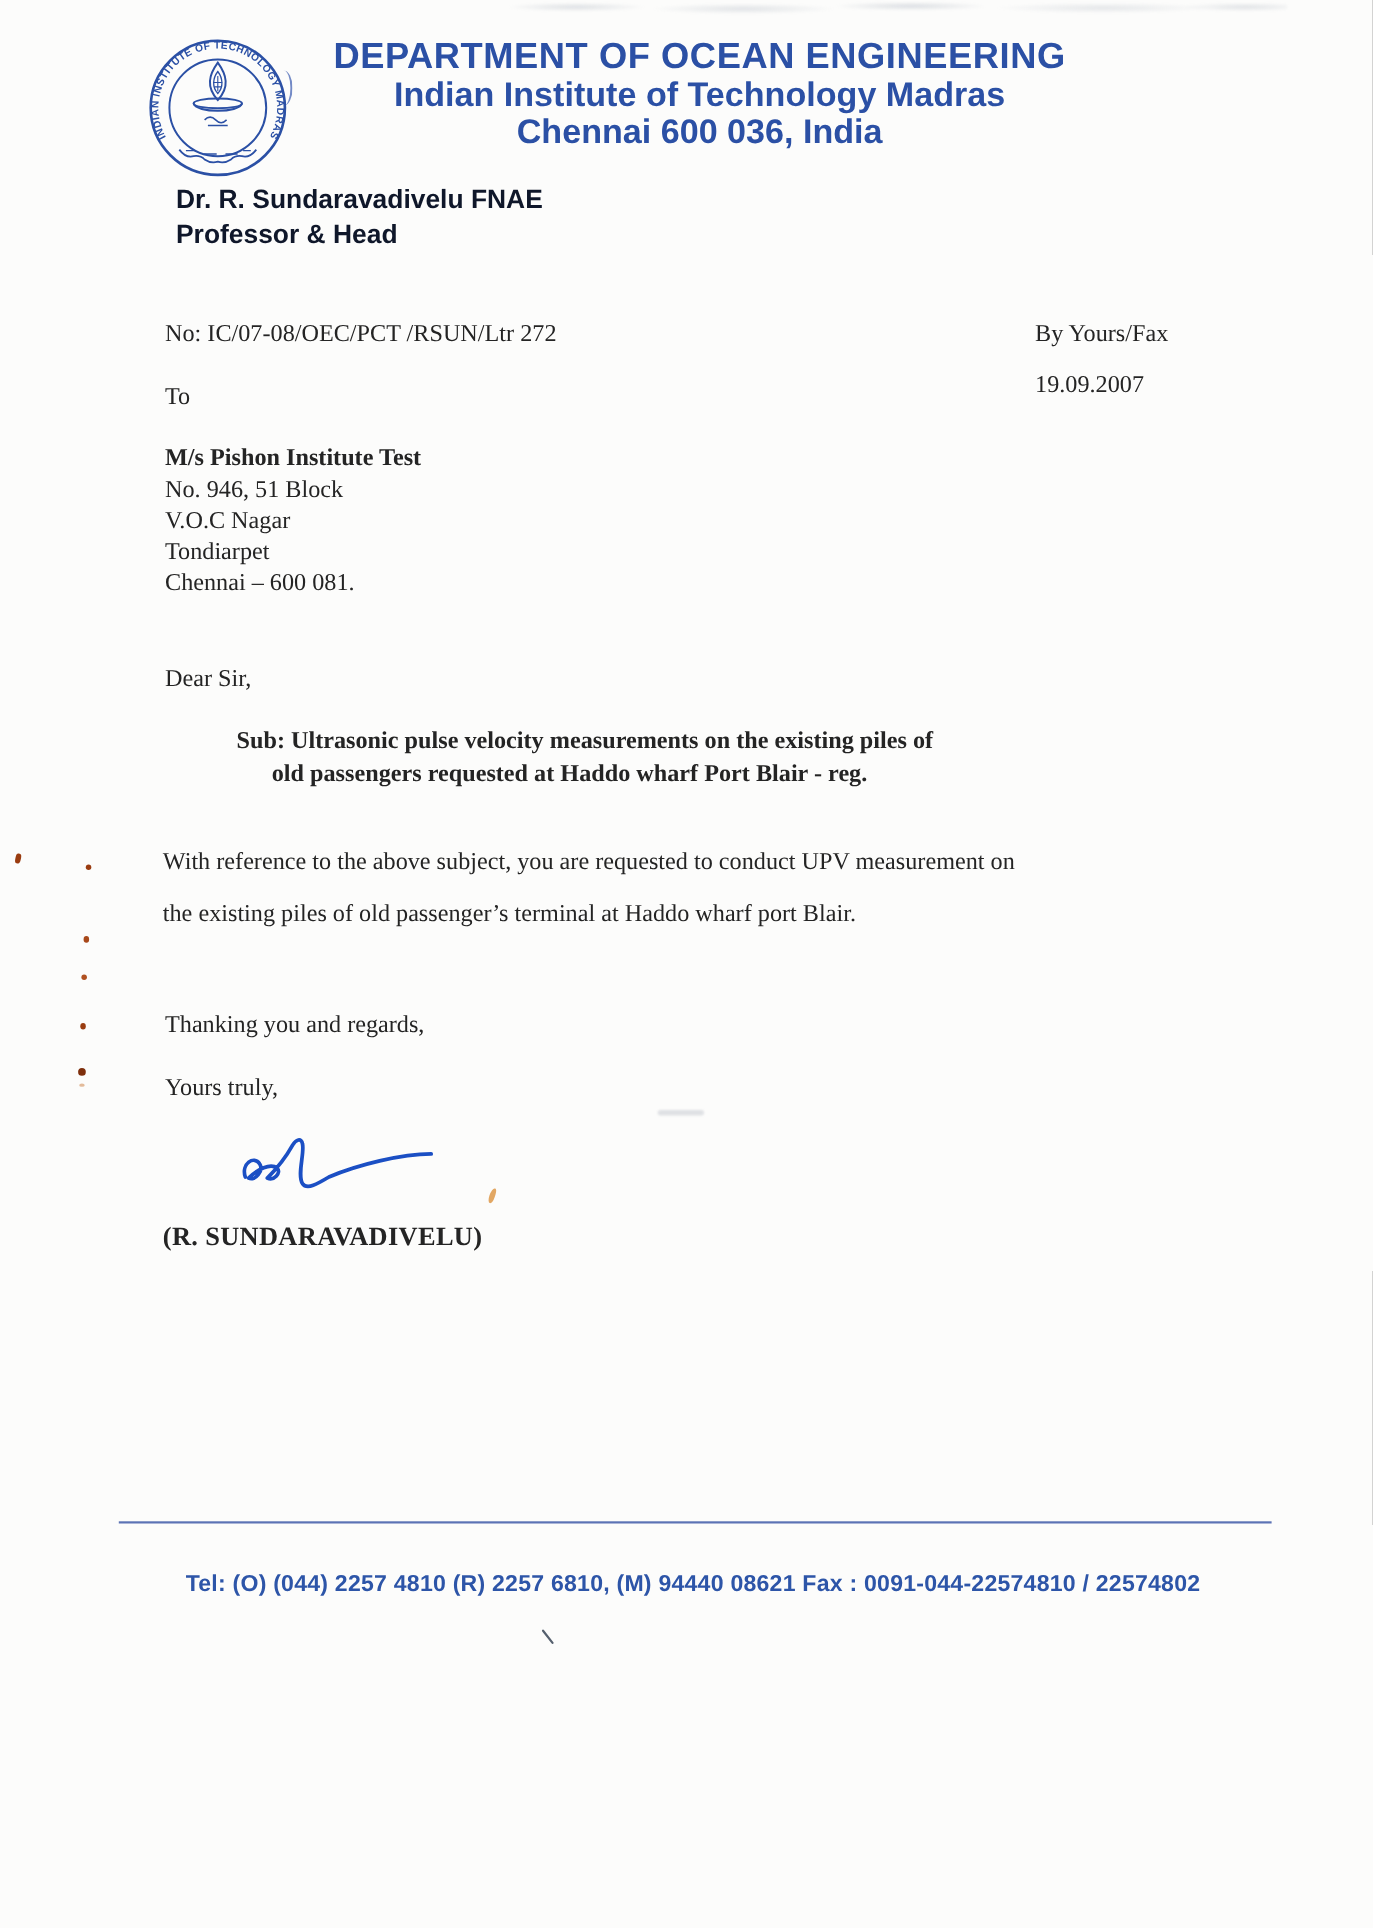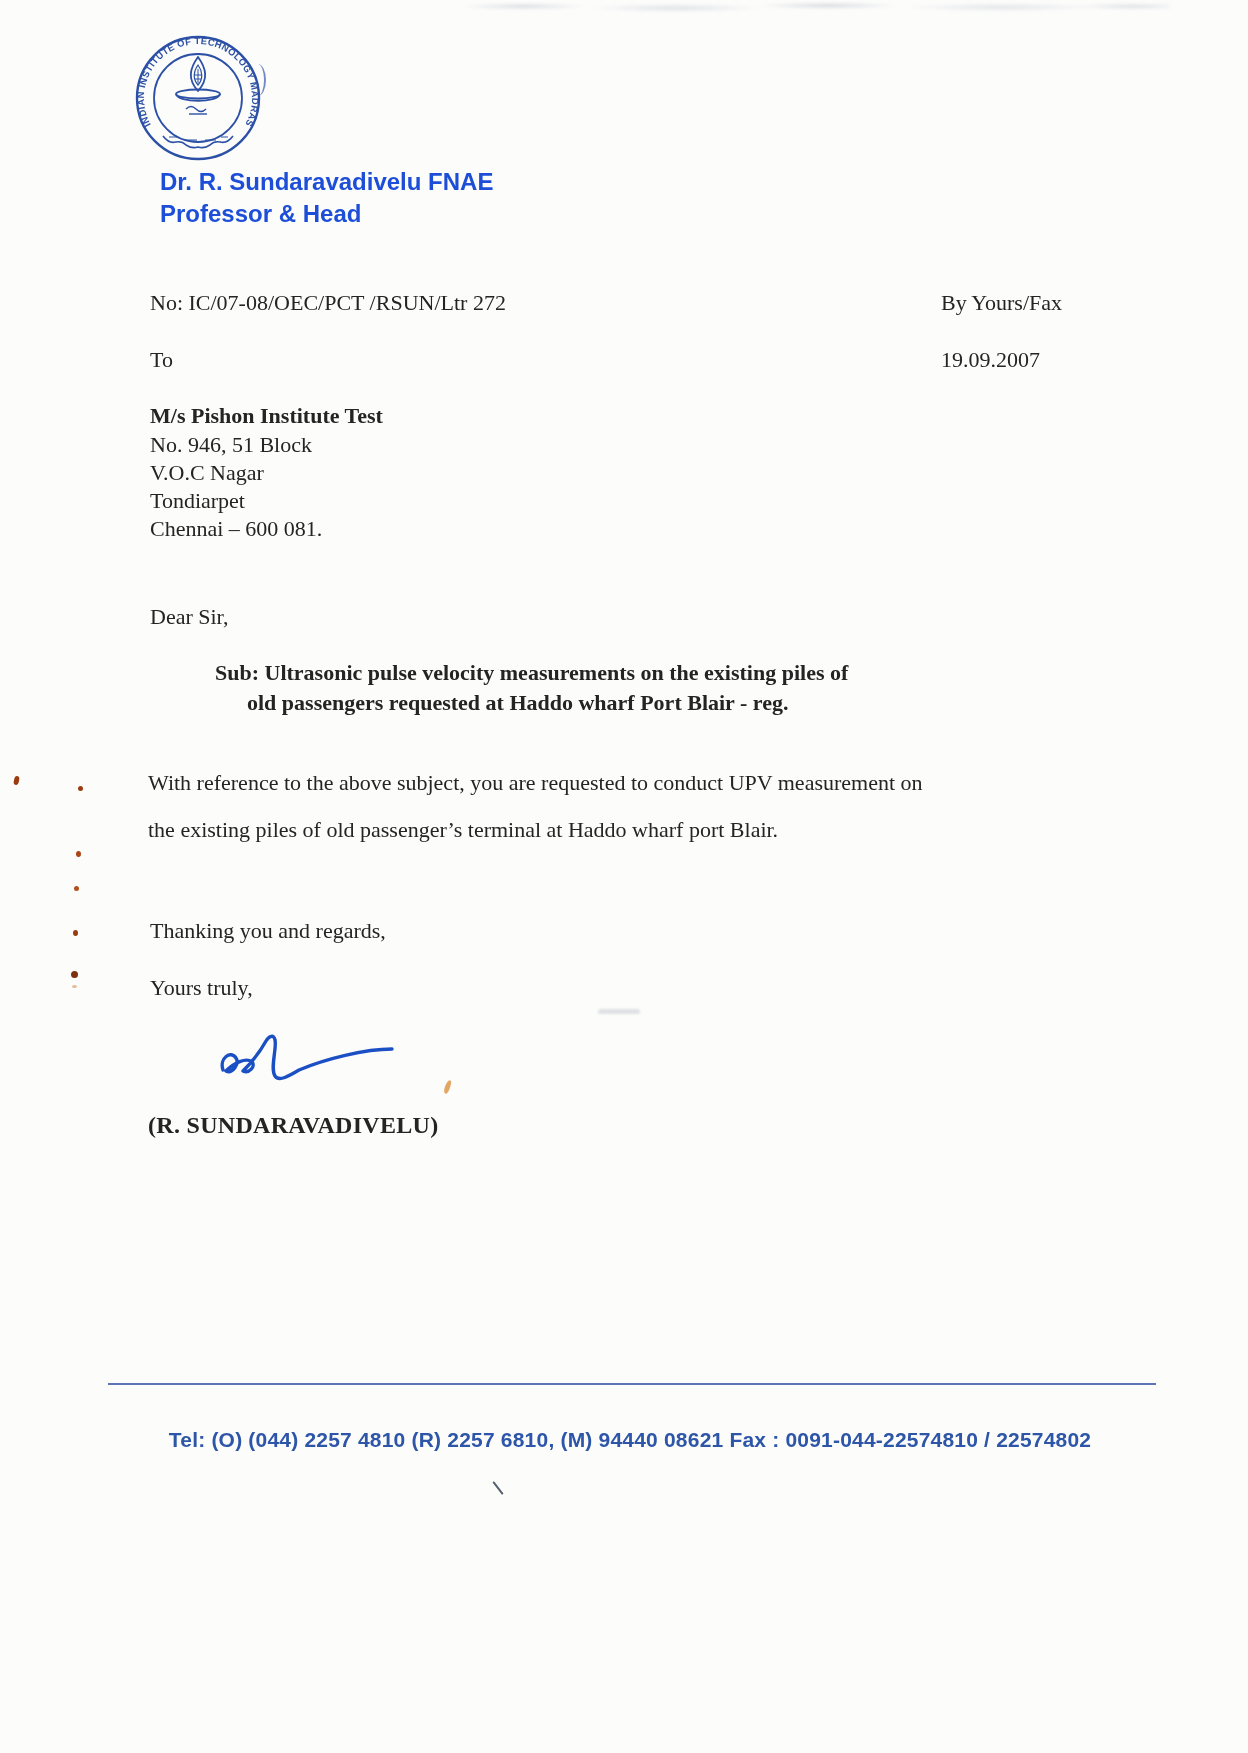"DEPARTMENT OF OCEAN ENGINEERING" div.abs { html: none -> <div> <div>DEPARTMENT OF OCEAN ENGINEERING</div> <div>Indian Institute of Technology Madras</div> <div>Chennai 600 036, India</div> </div> }
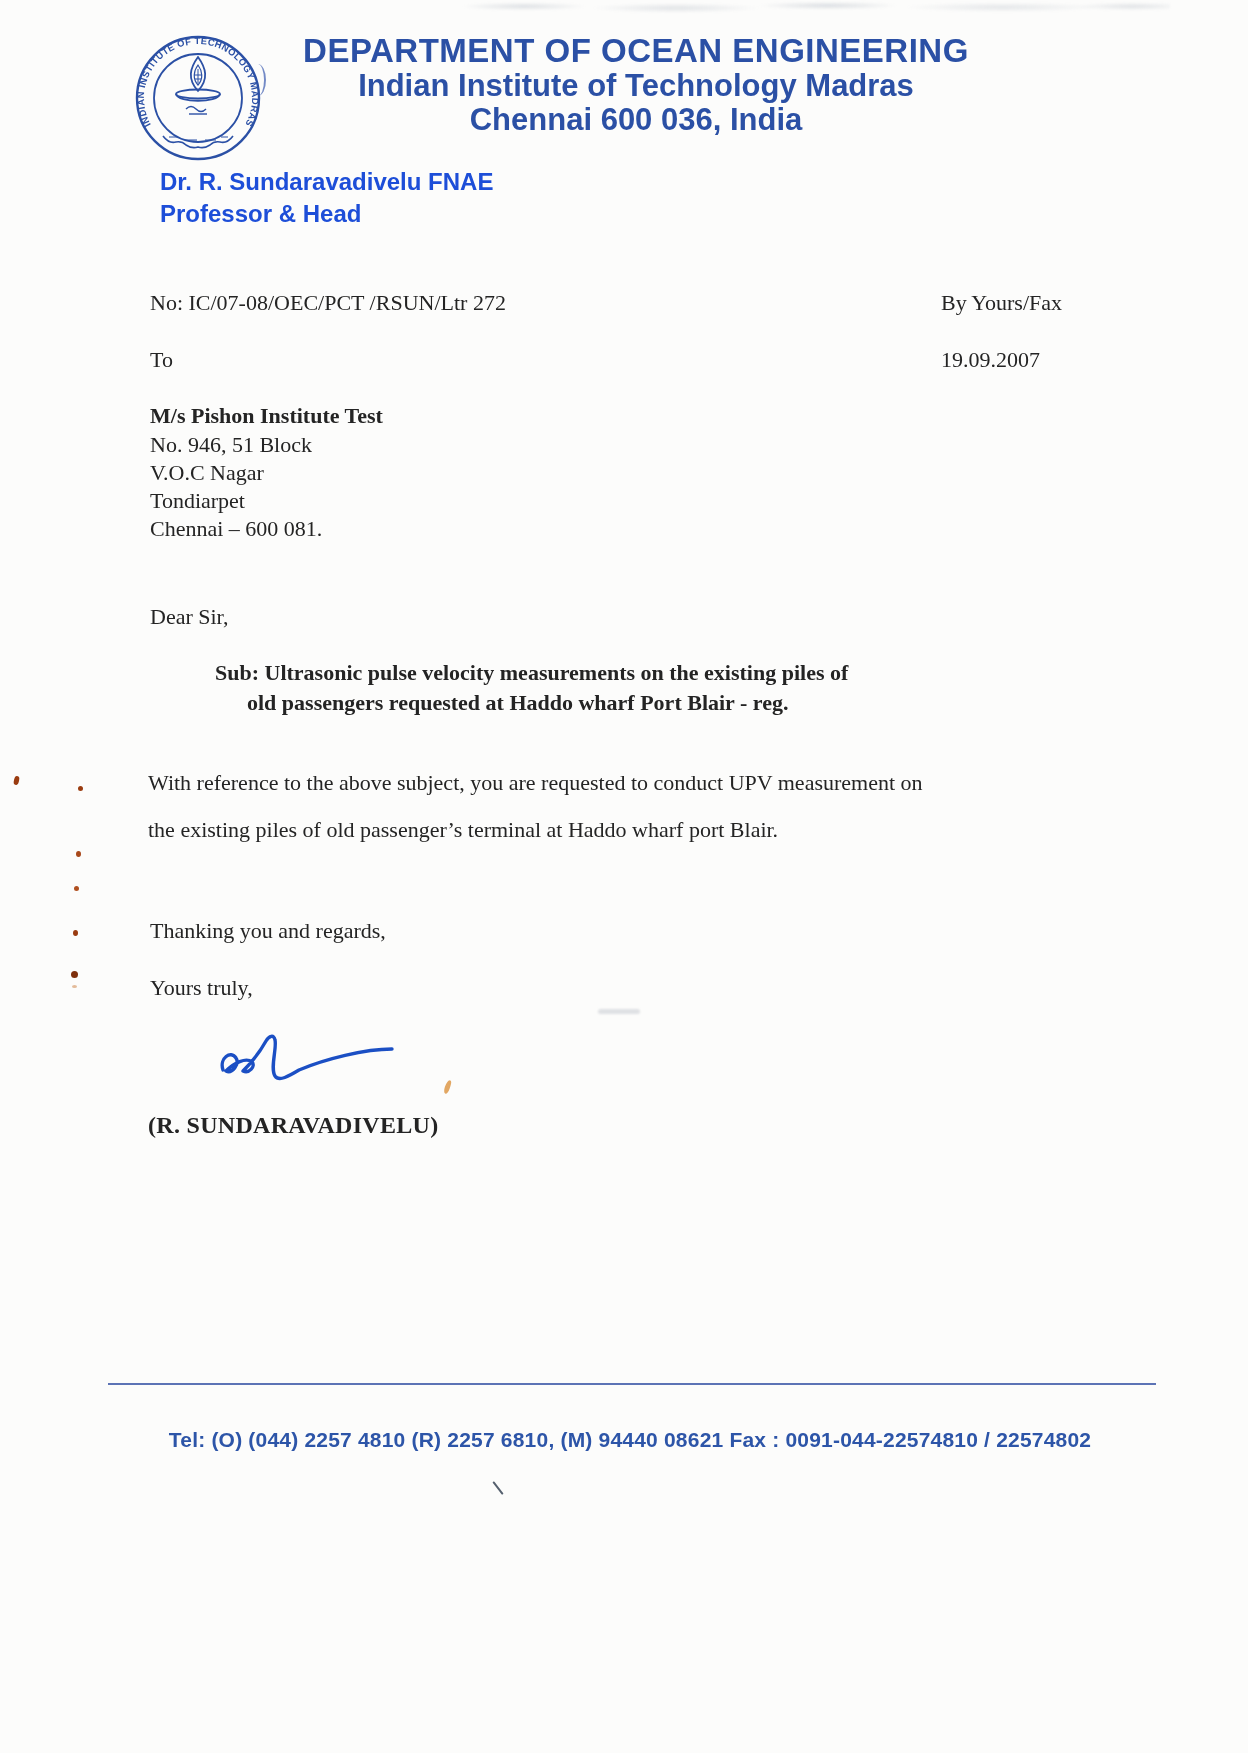"Dr. R. Sundaravadivelu FNAE" .blue { color: #1d4ed8 -> #0f172a }
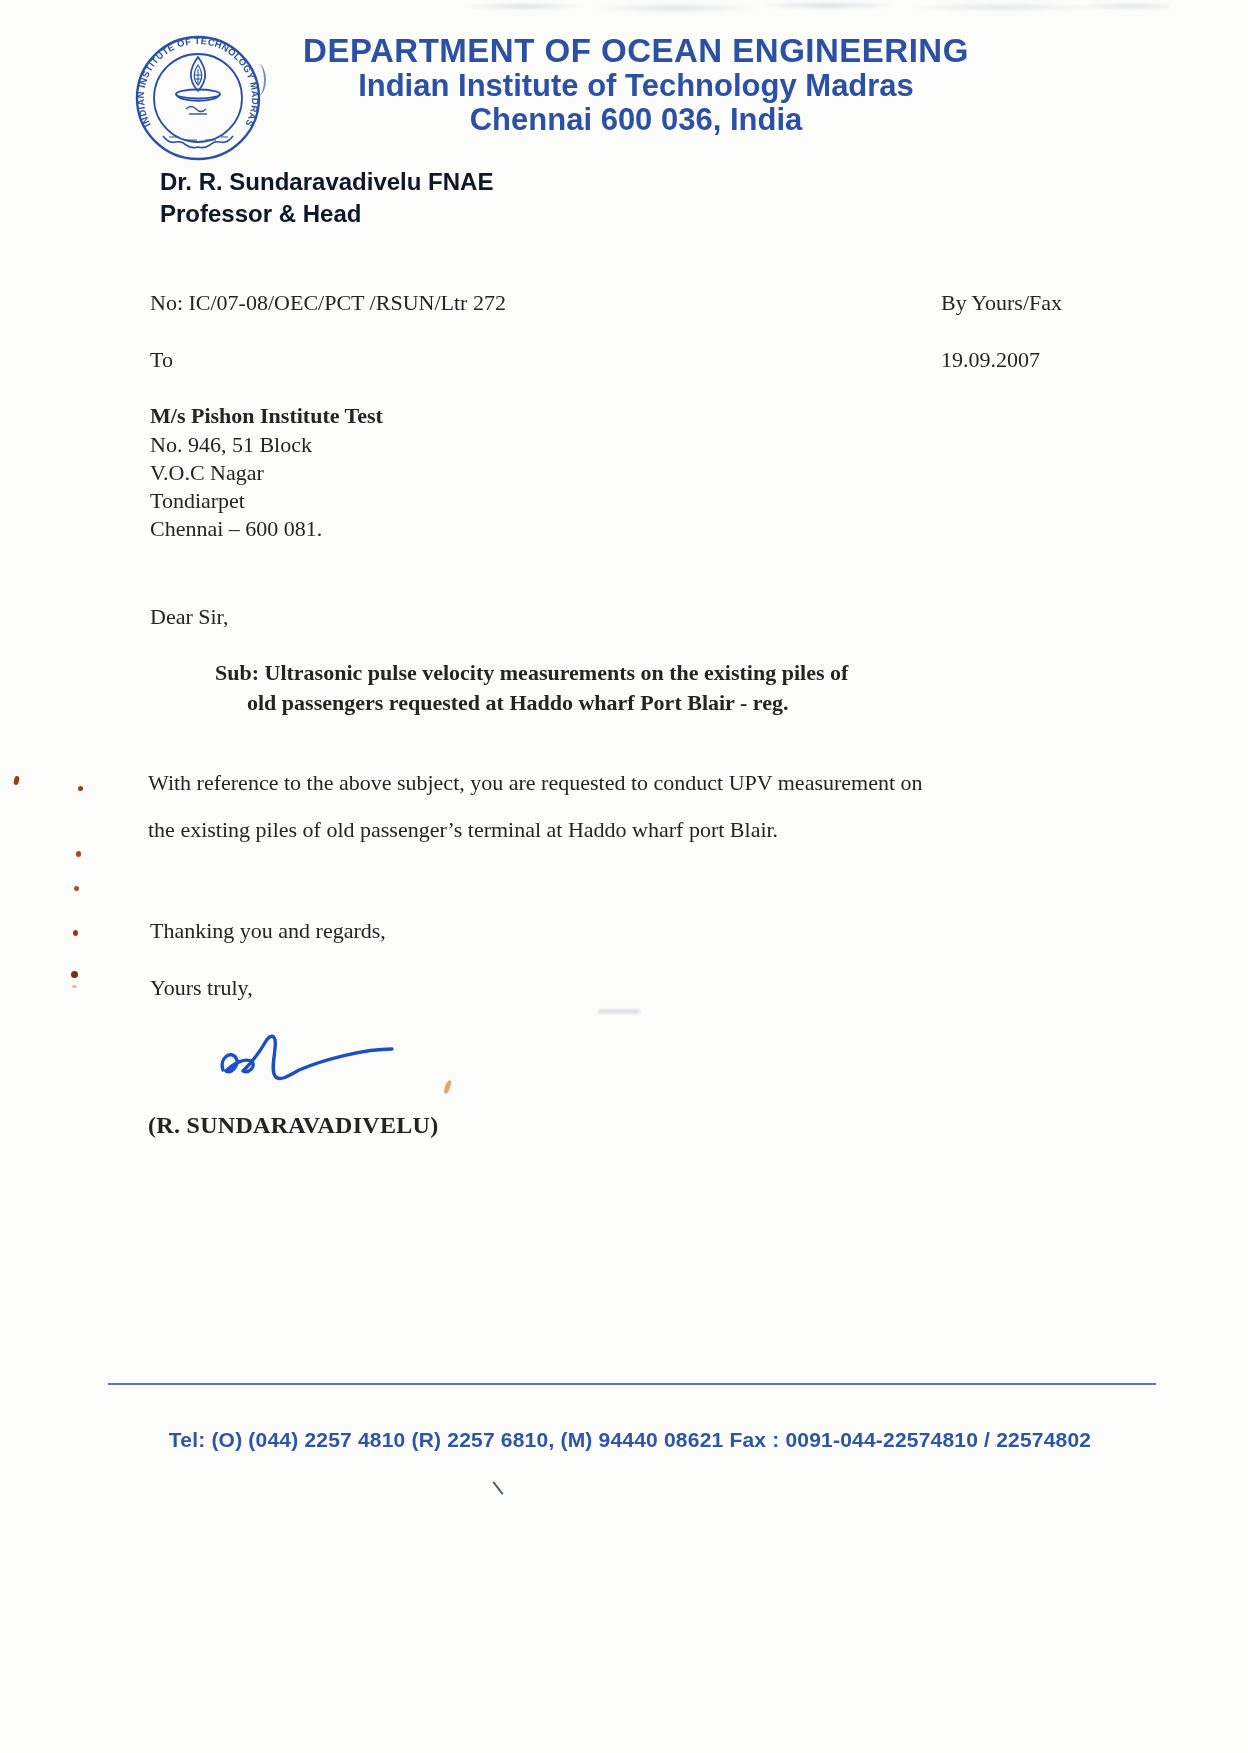"19.09.2007" div.abs { top: 347px -> 336px }
